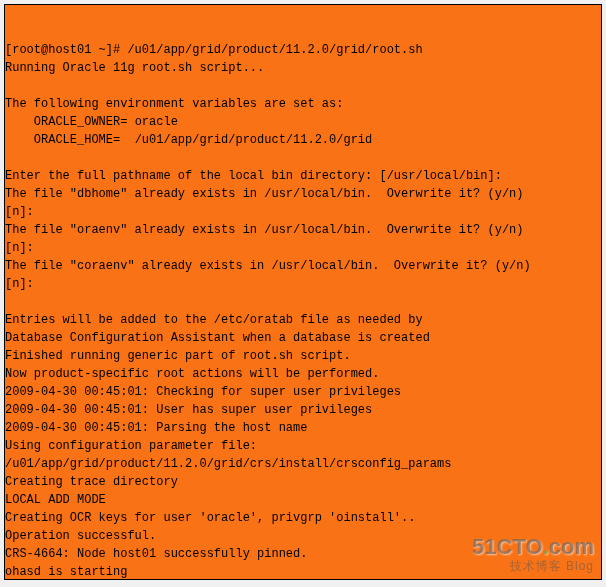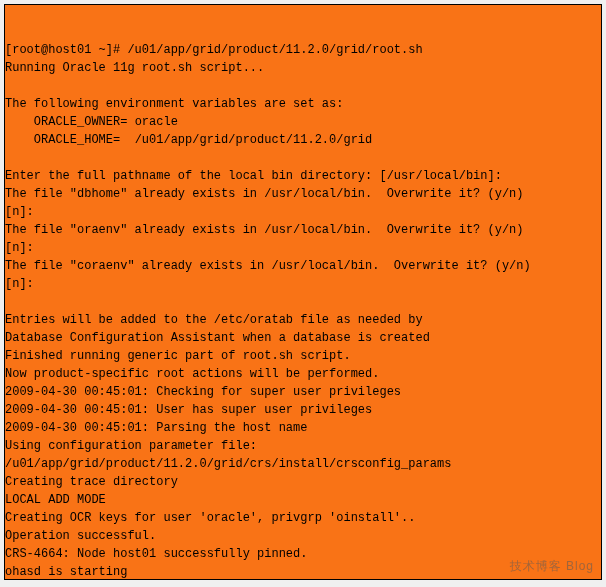"51CTO.com" div.watermark-main { html: none -> <div> <span>51CTO</span><span>.</span><span>com</span> </div> }
